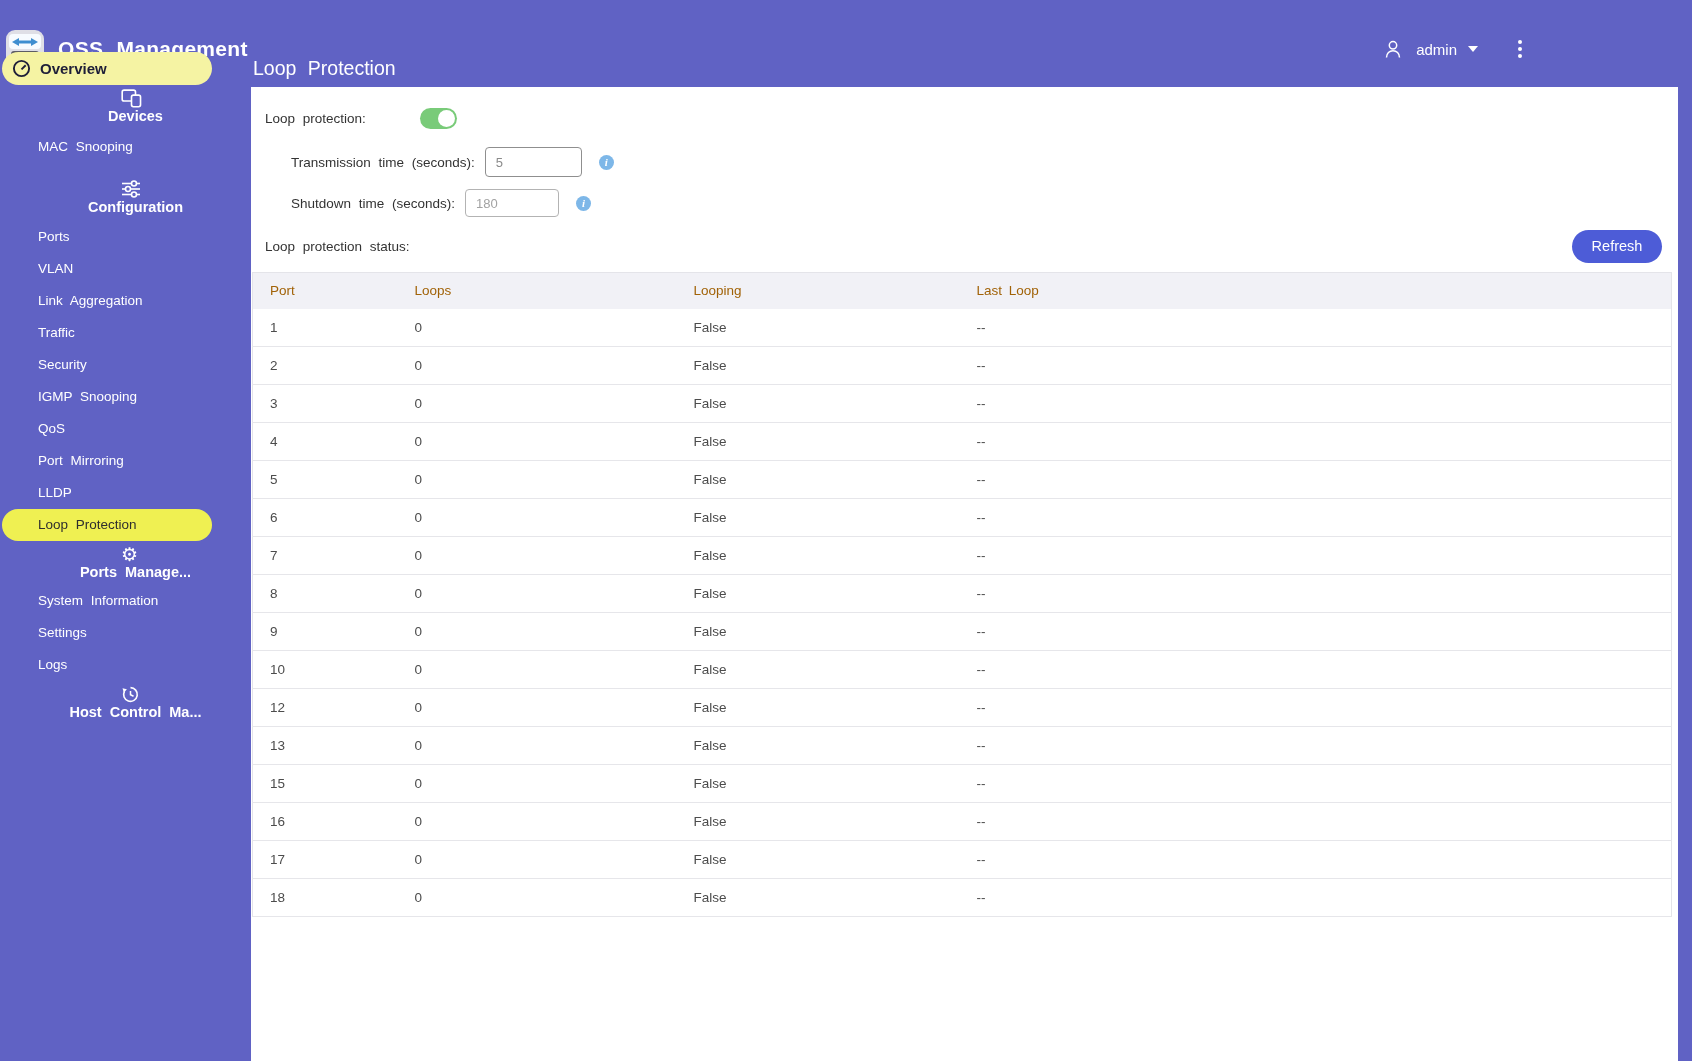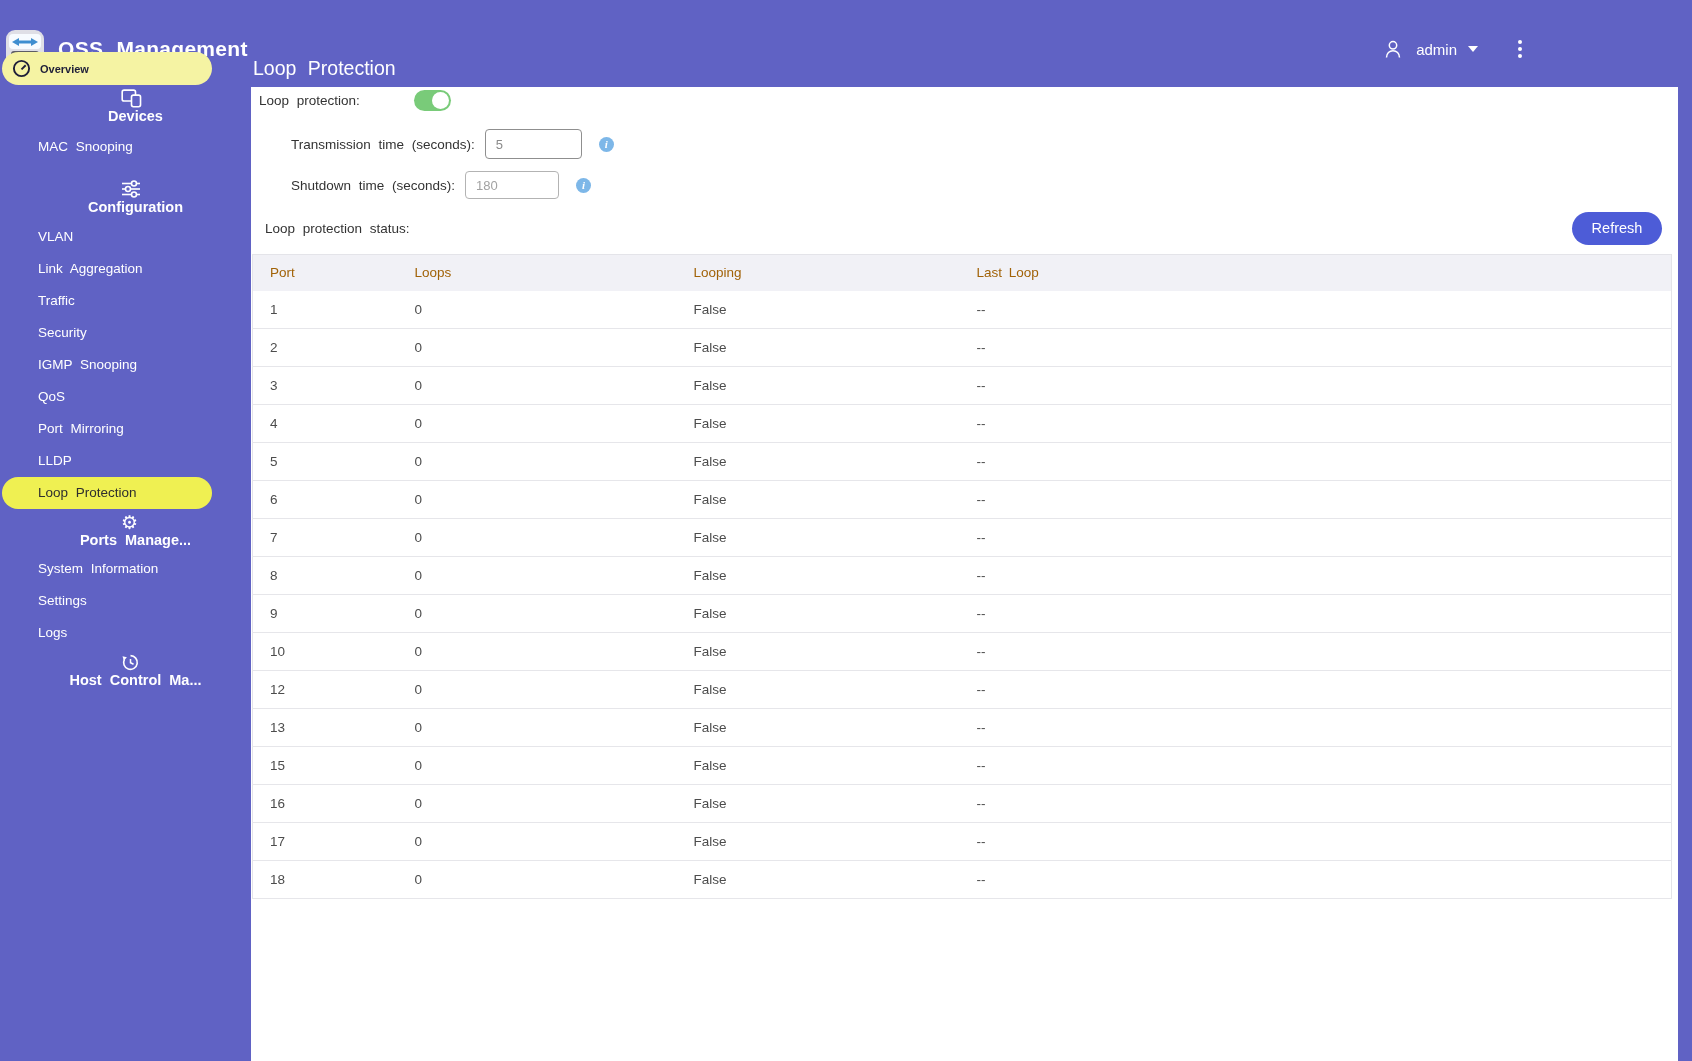"Overview" .pill { font-size: 11px -> 15px }
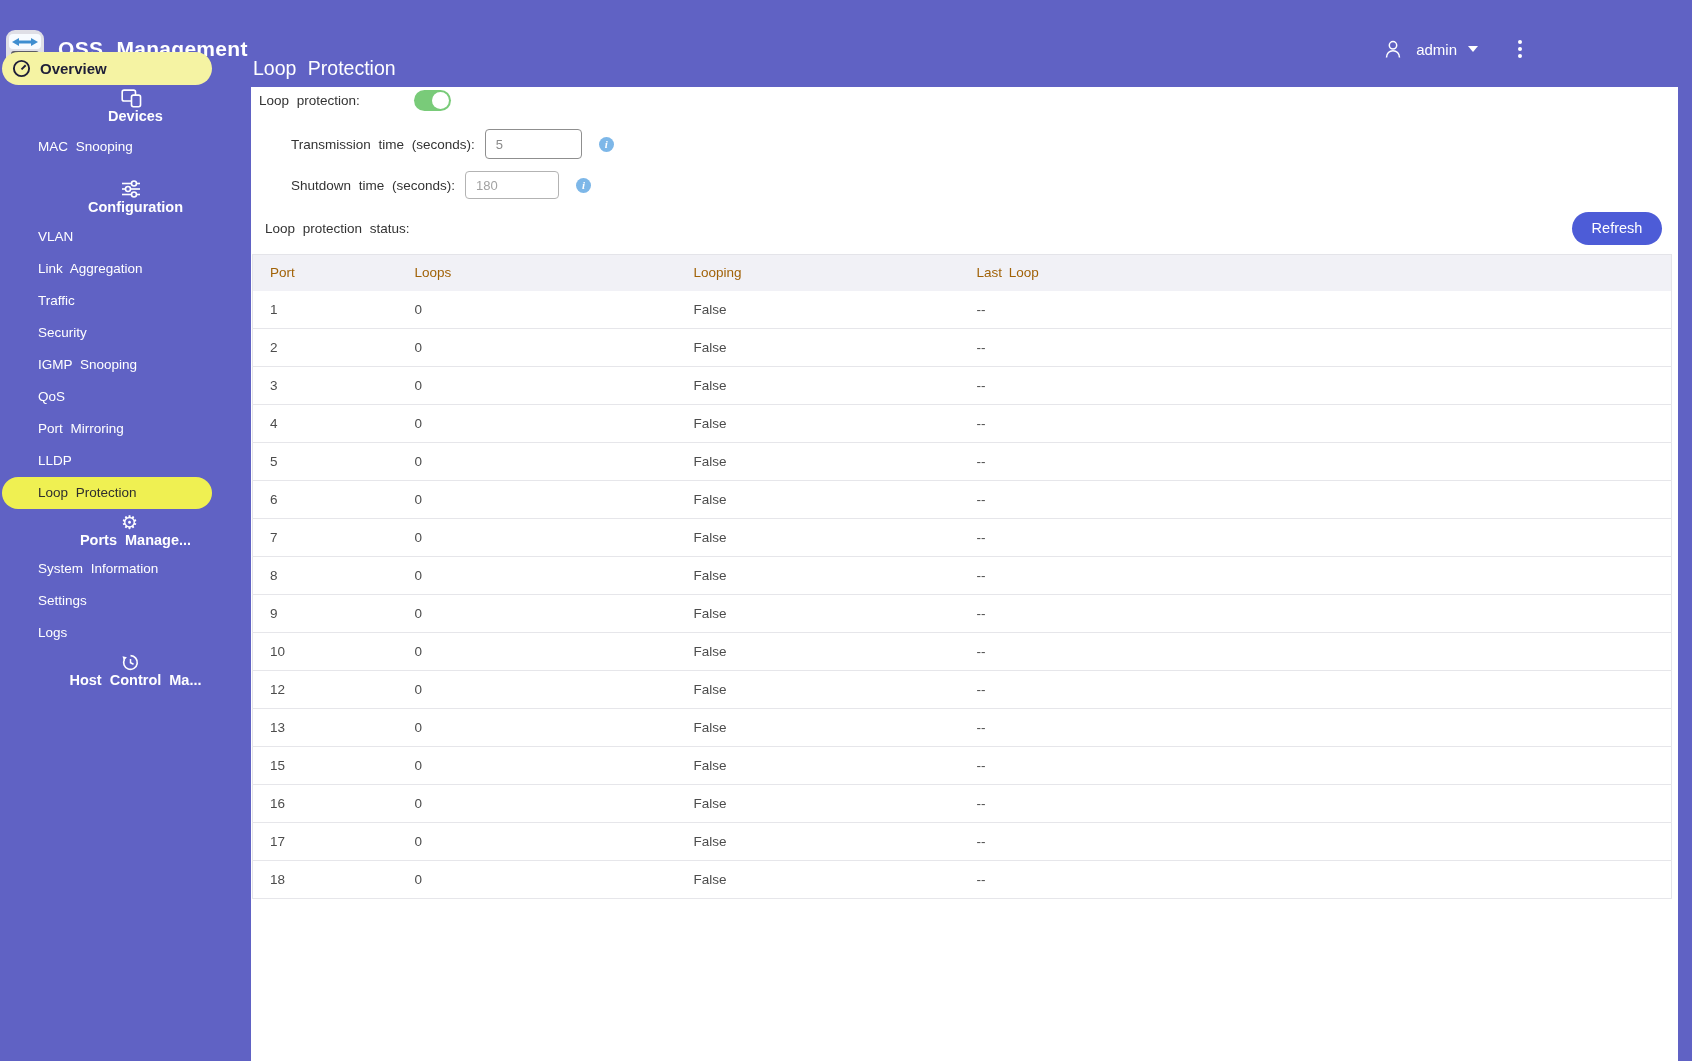"Loop protection:" .toggle-row { margin-top: none -> 18px; padding-left: 8px -> 14px }
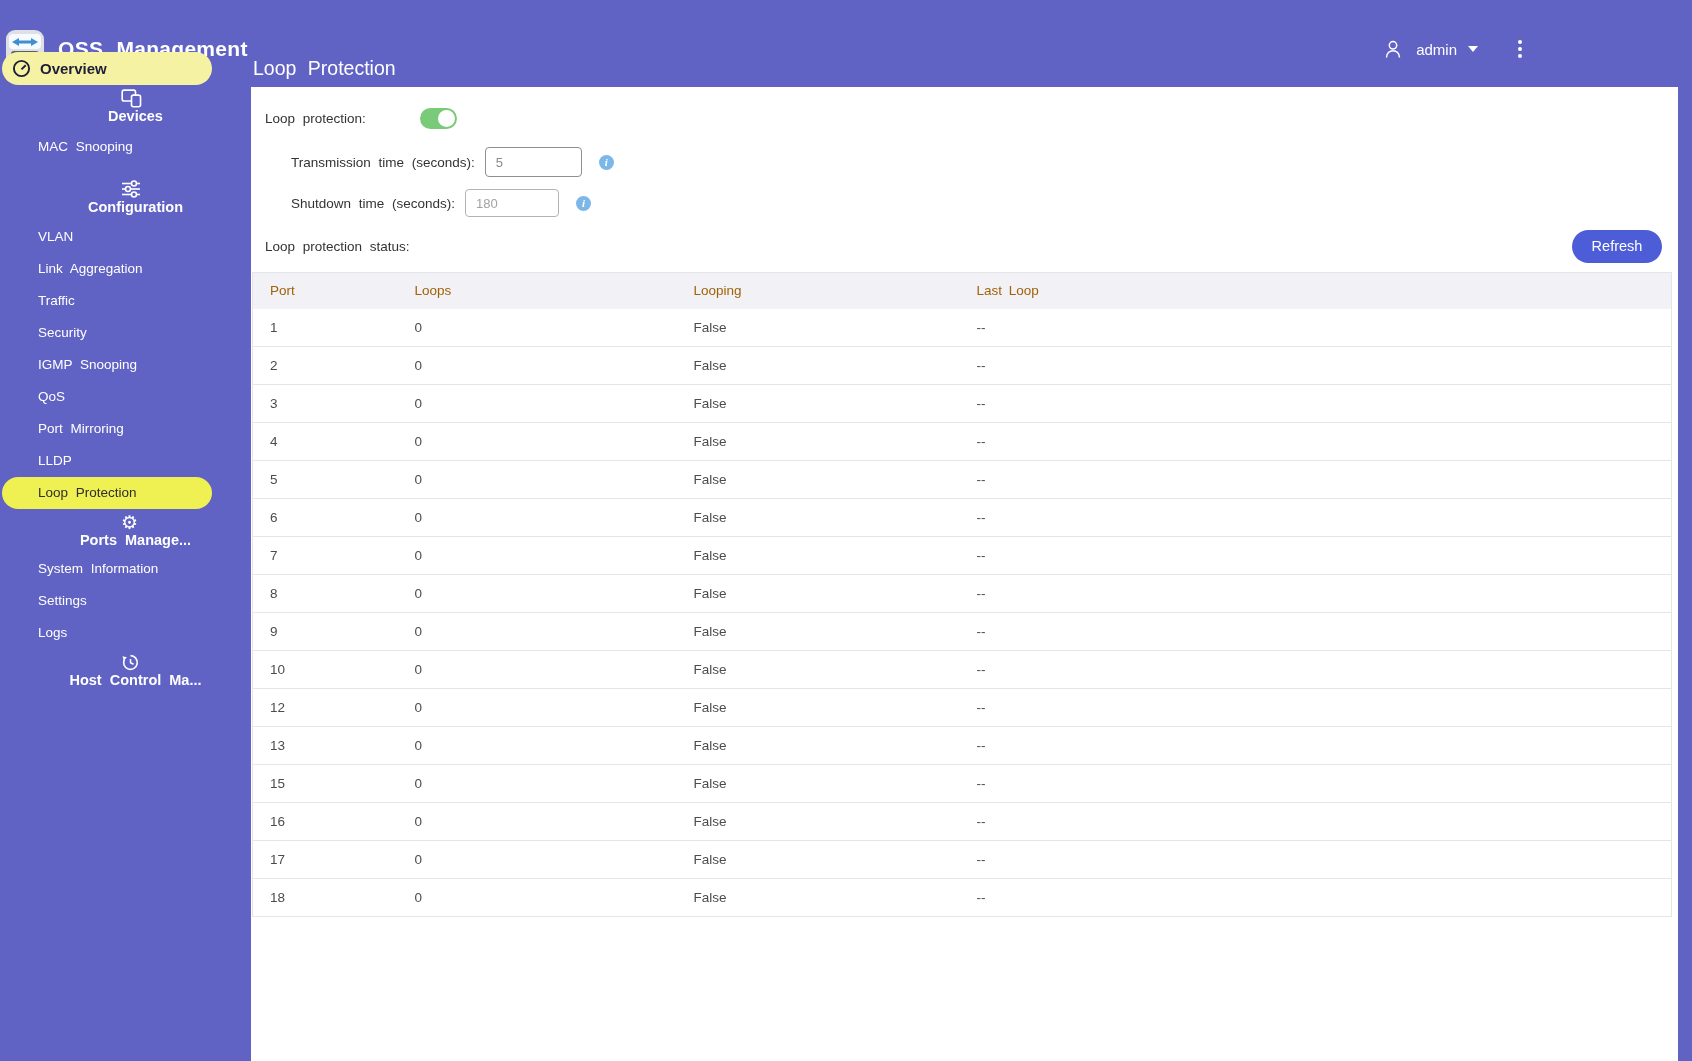"Ports" div.child-item { html: none -> <div>Ports</div> }
